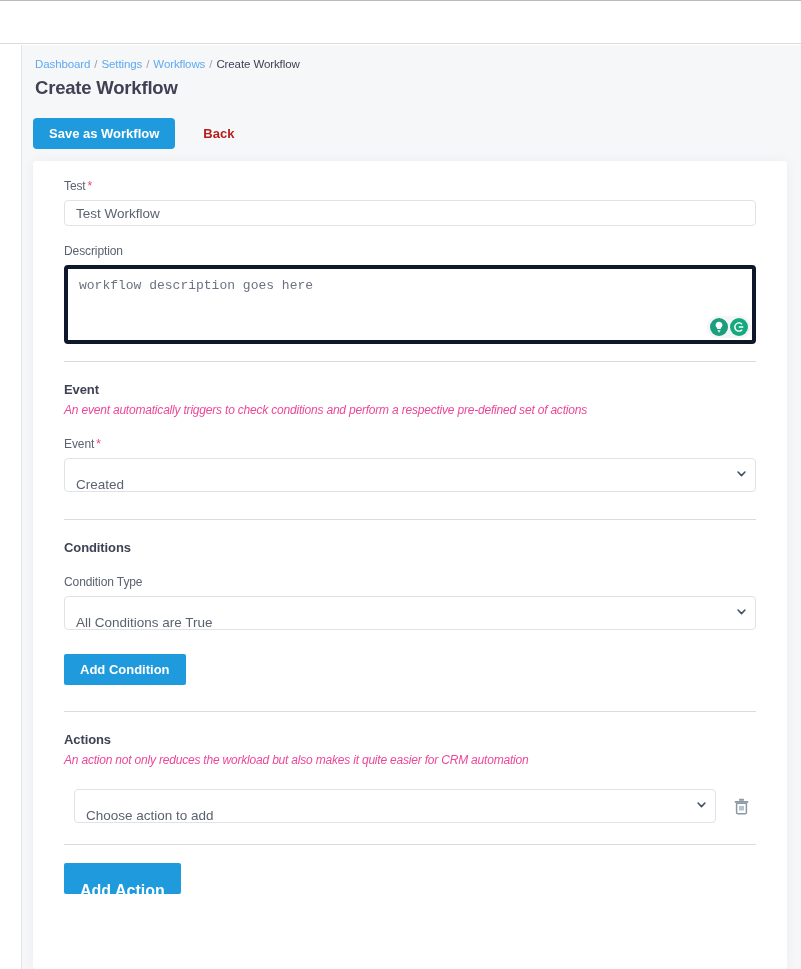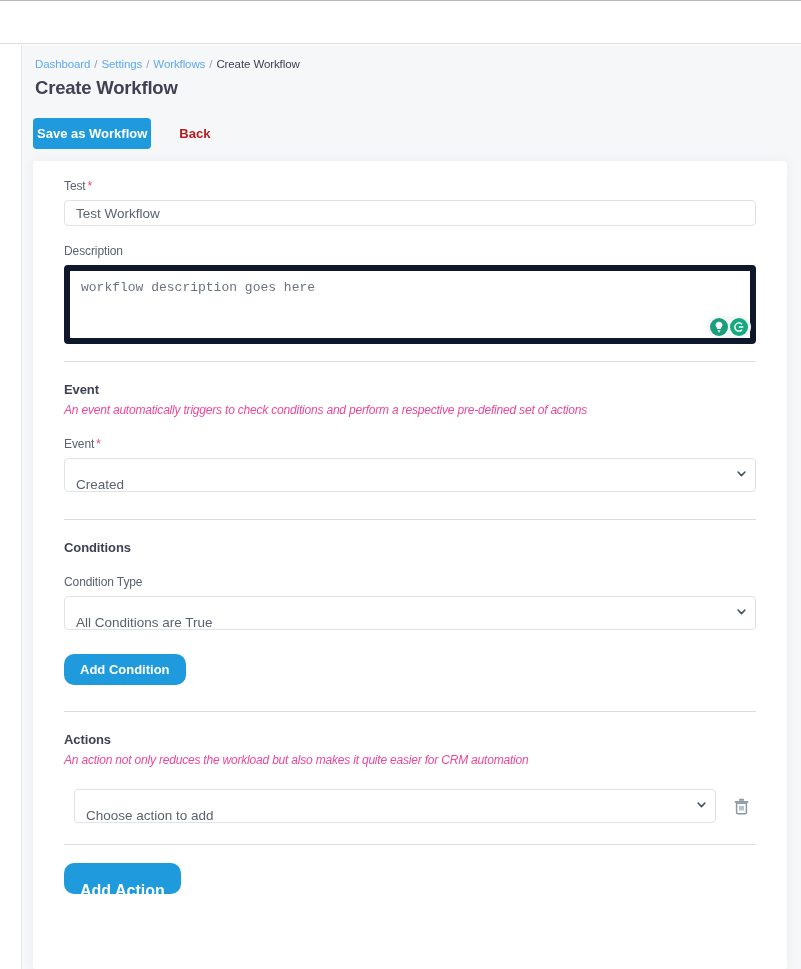"Save as Workflow" .btn-primary { padding: 0 4px -> 0 16px }
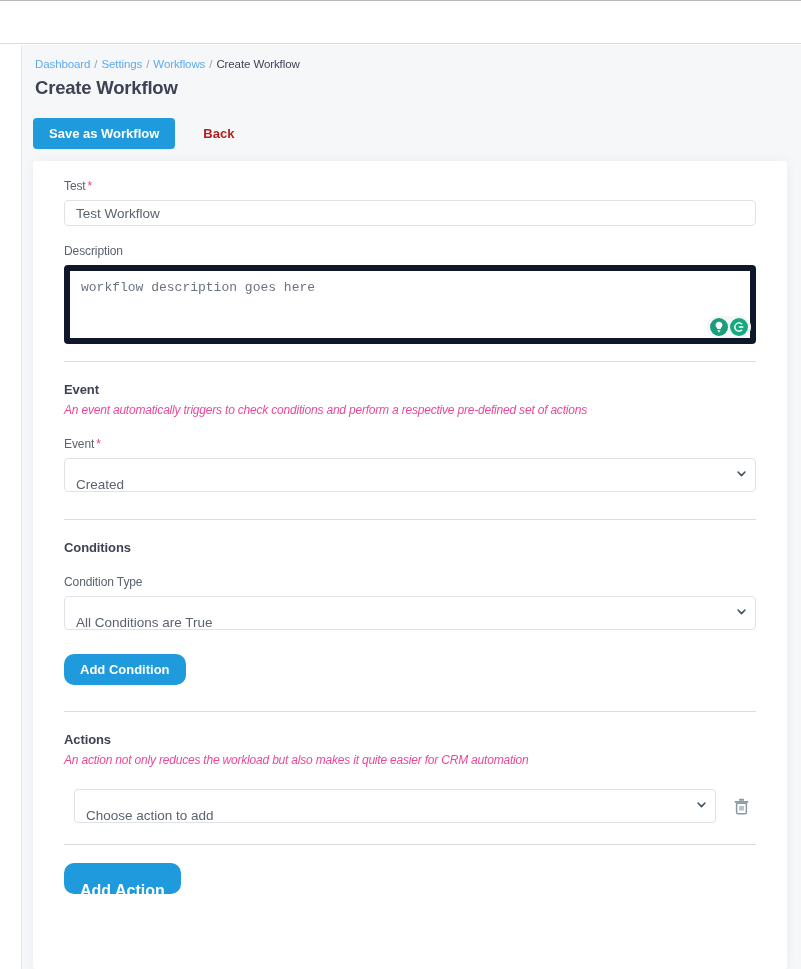"workflow description goes here" .textarea { border: 6px solid #0f172a -> 4px solid #0f172a }
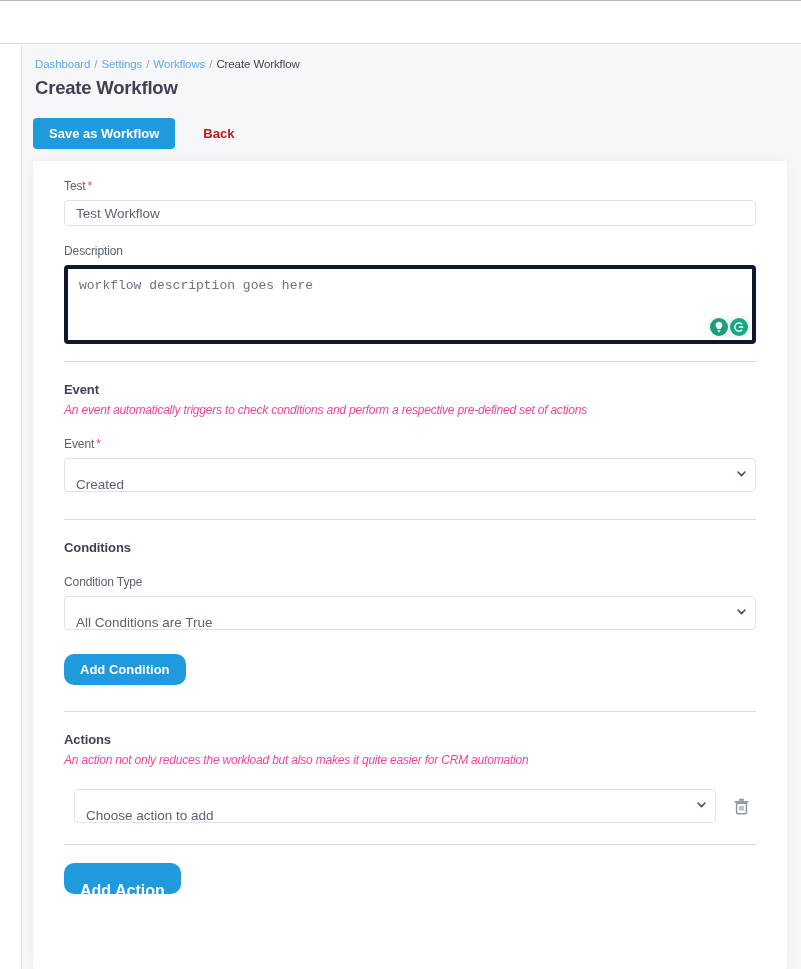"Add Condition" .btn-sm { border-radius: 10px -> 2px }
